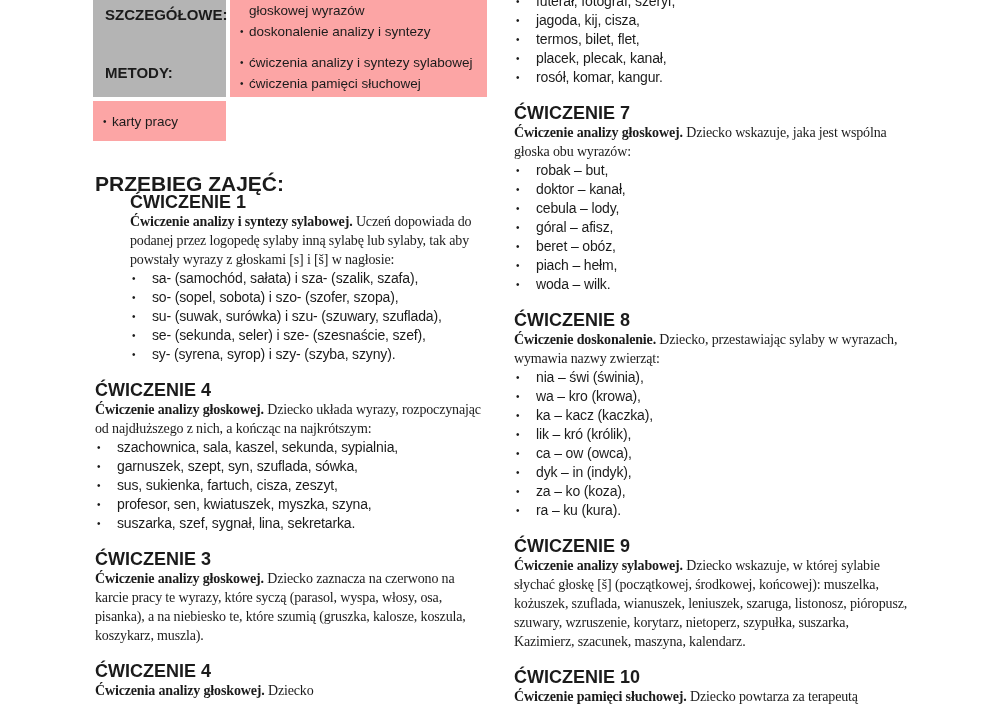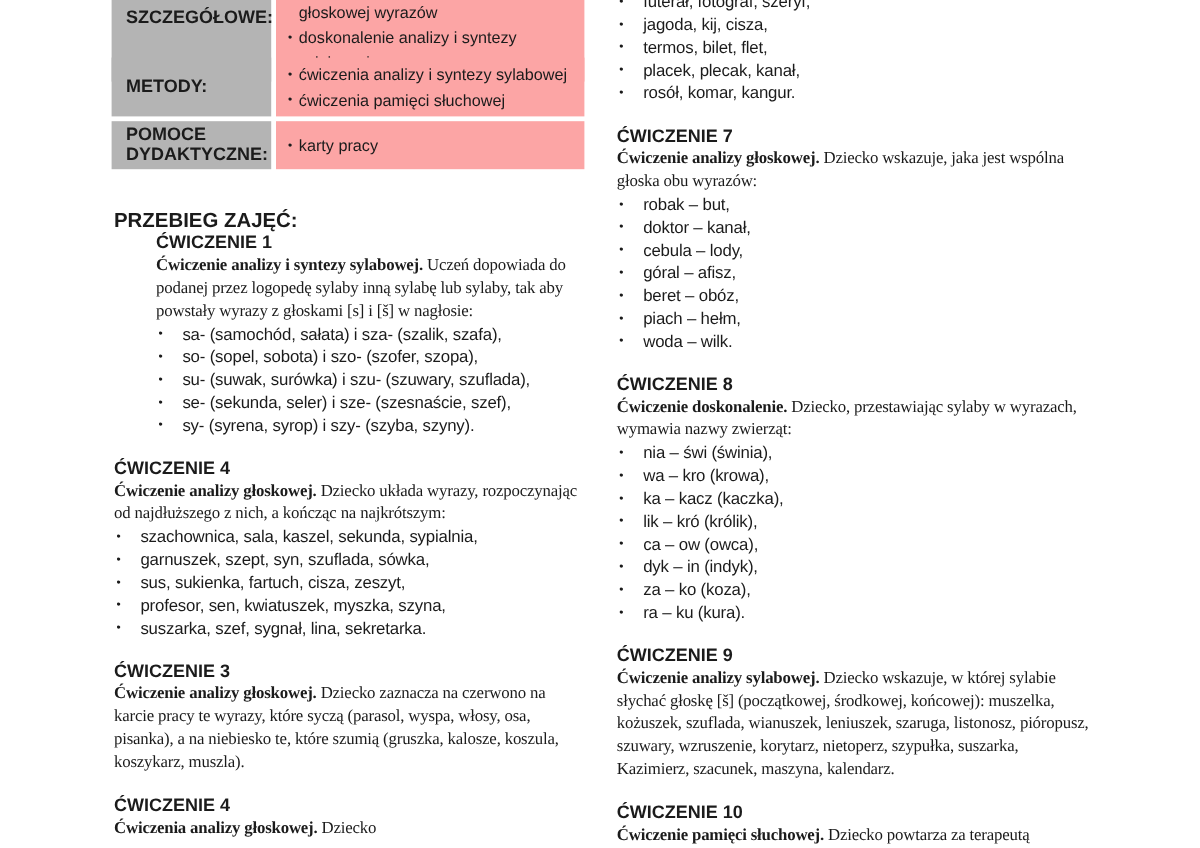"POMOCE DYDAKTYCZNE:" div.t-label-cell { html: <div> <span>POMOCE DYDAKTYCZNE:</span> </div> -> none }
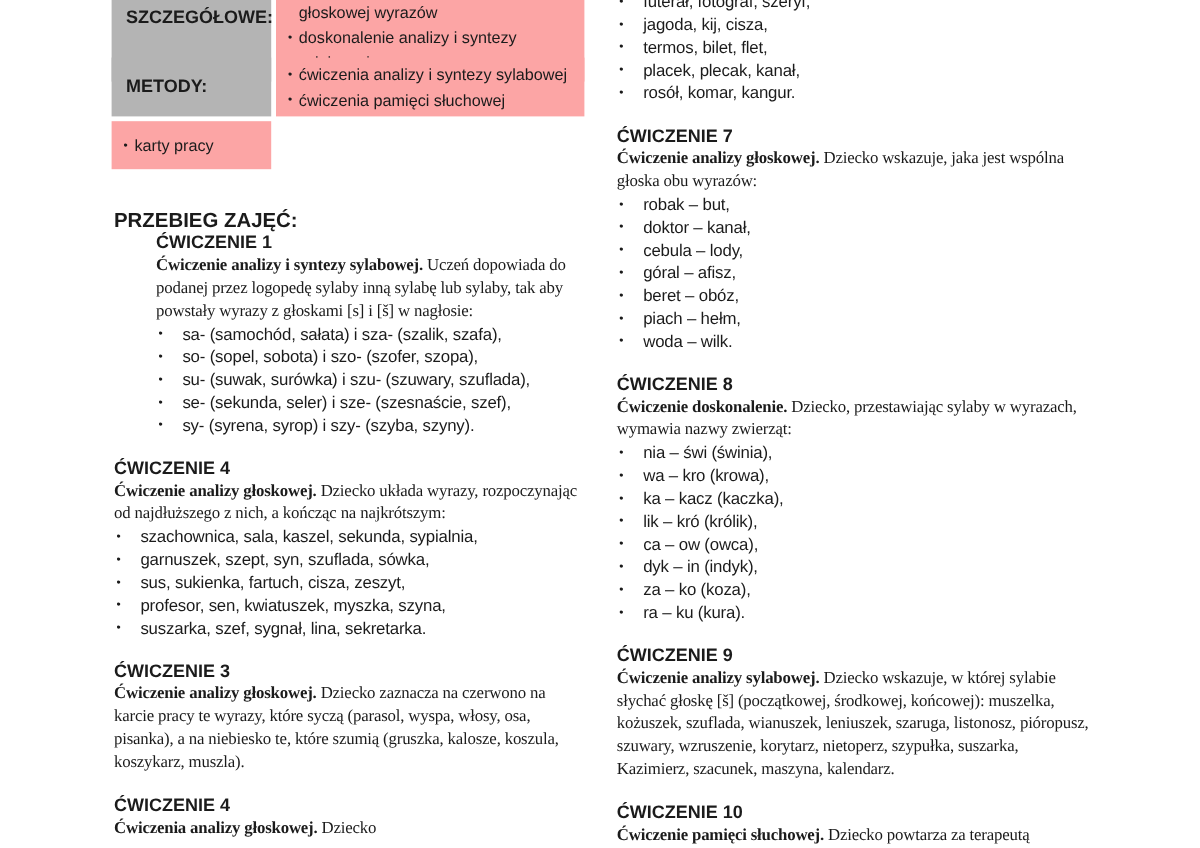"ĆWICZENIE 7" .ex-heading { font-size: 15px -> 18px }
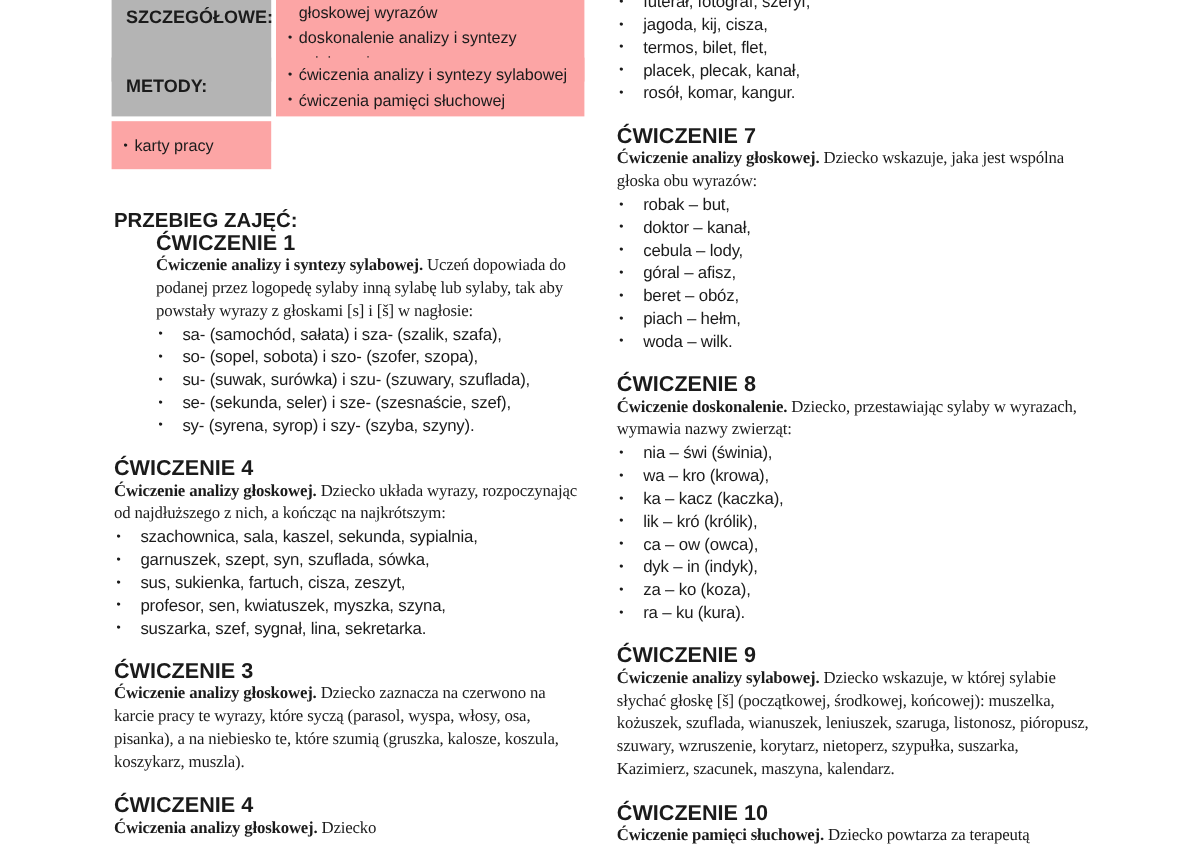"PRZEBIEG ZAJĘĆ:" .section-title { font-size: 17px -> 21px }
